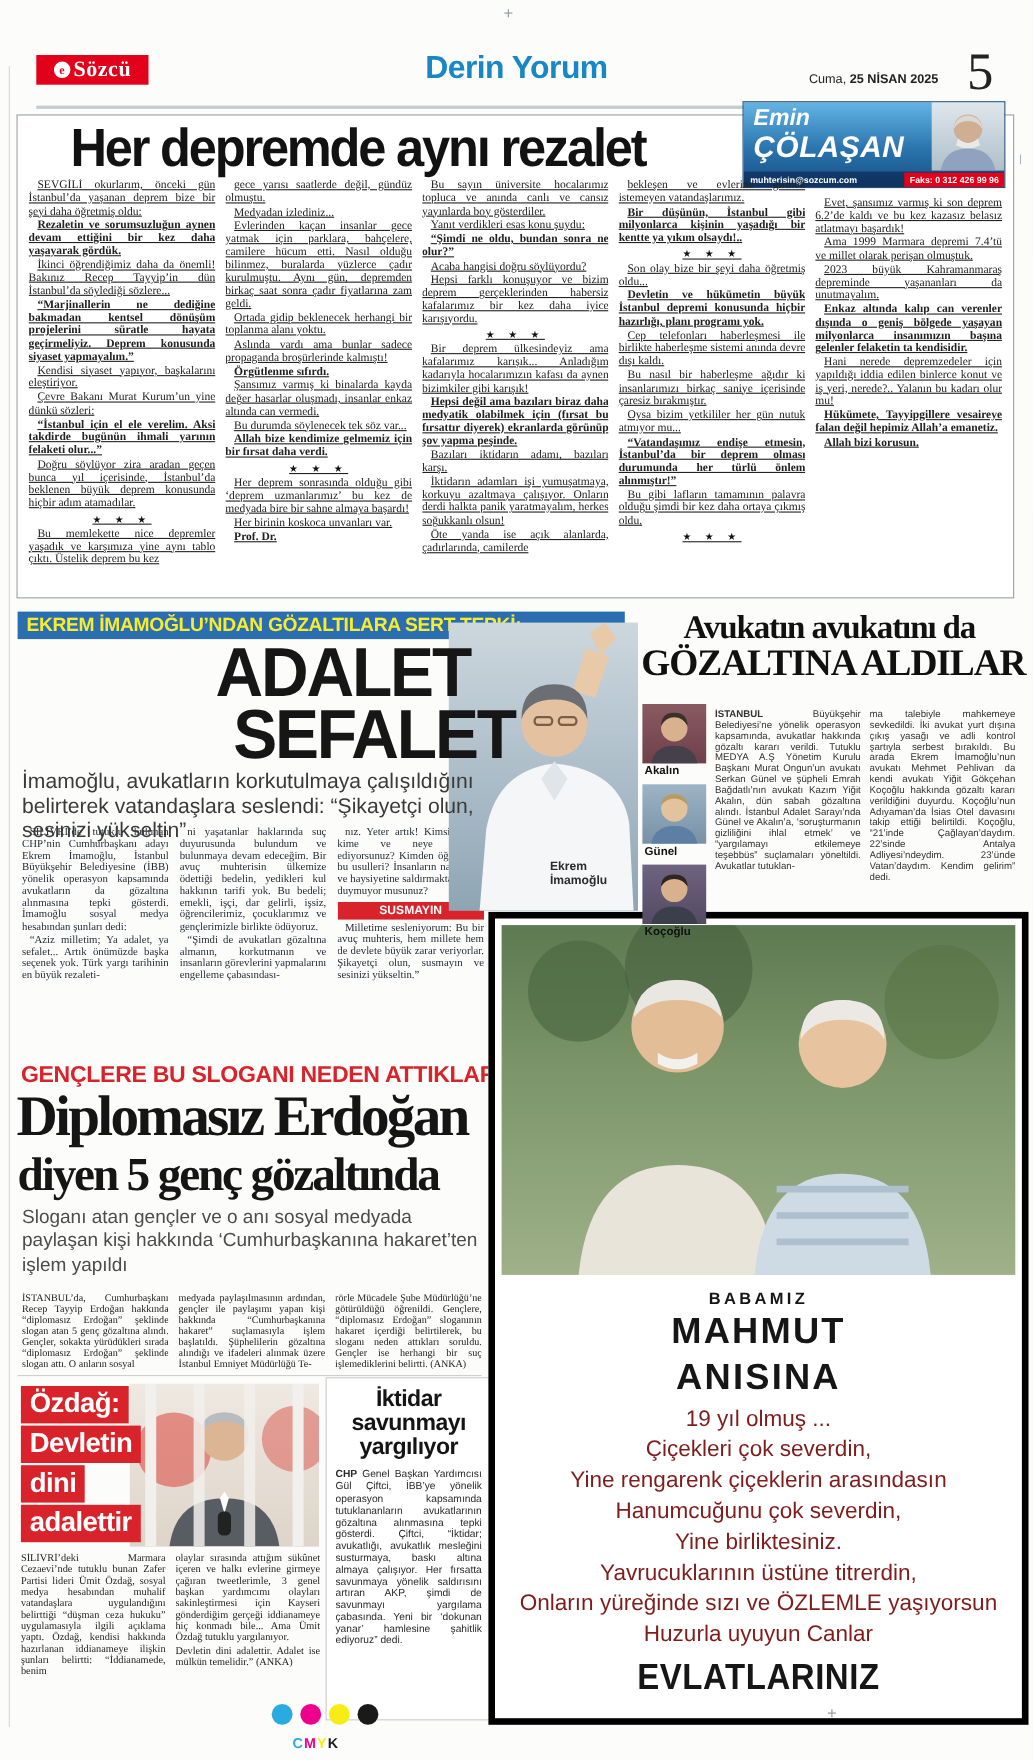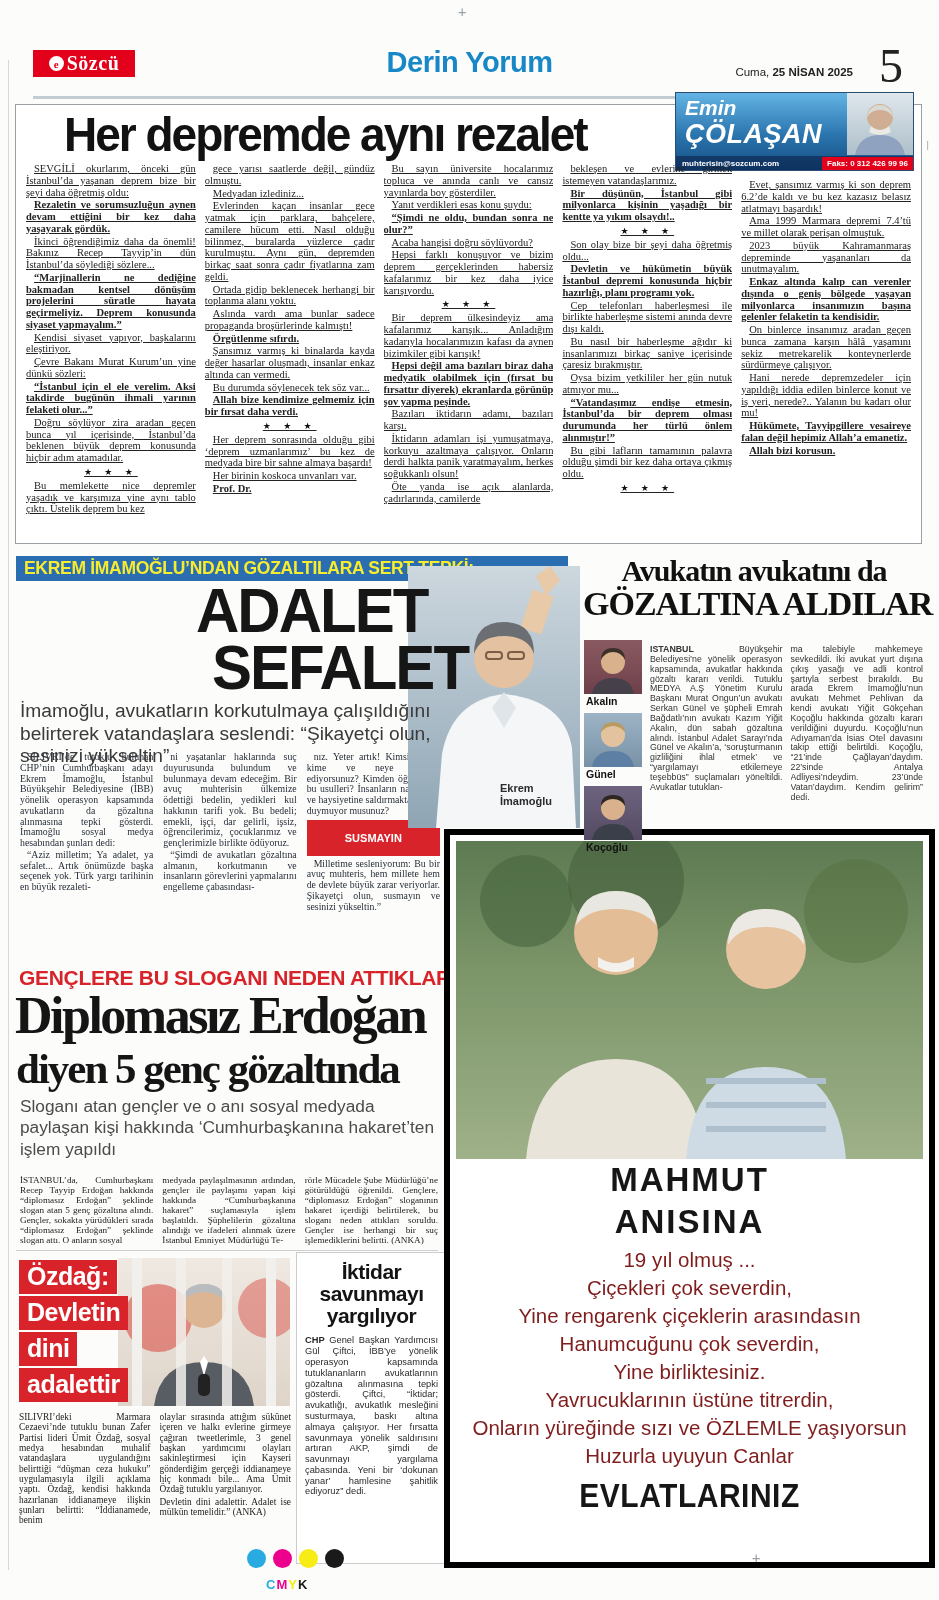"On binlerce insanımız aradan geçen" p.s-n { html: <p>On binlerce insanımız aradan geçen bunca zamana karşın hâlâ yaşamını sekiz metrekarelik konteynerlerde sürdürmeye çalışıyor.</p> -> none }
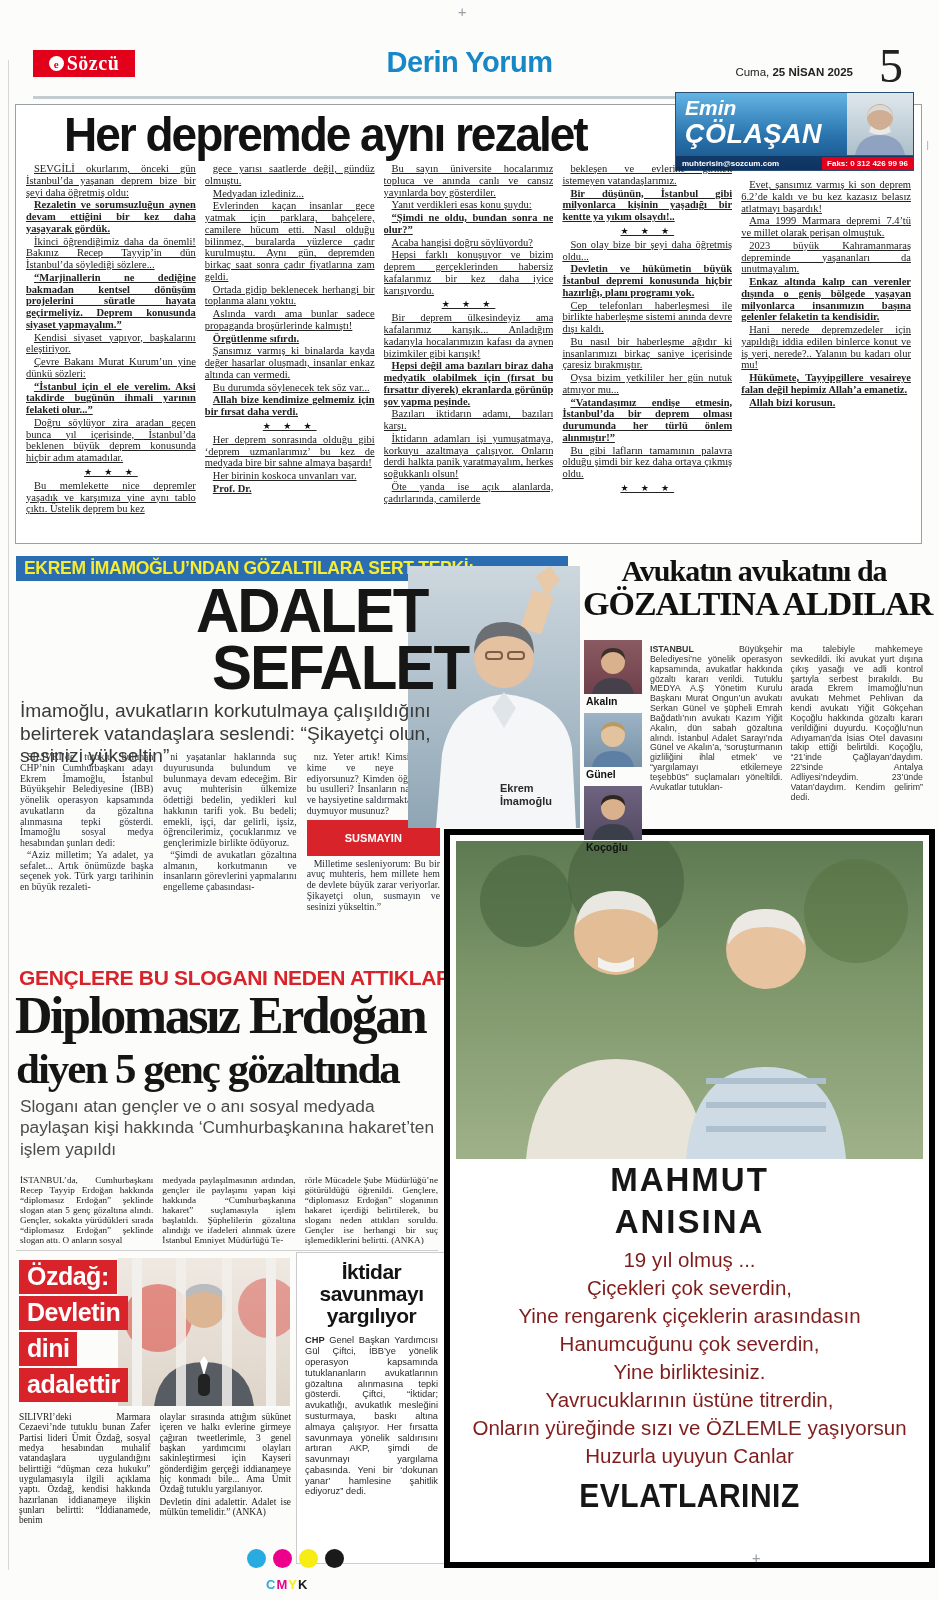"SUSMAYIN" .susmayin { padding: 12px 0 -> 2px 0 }
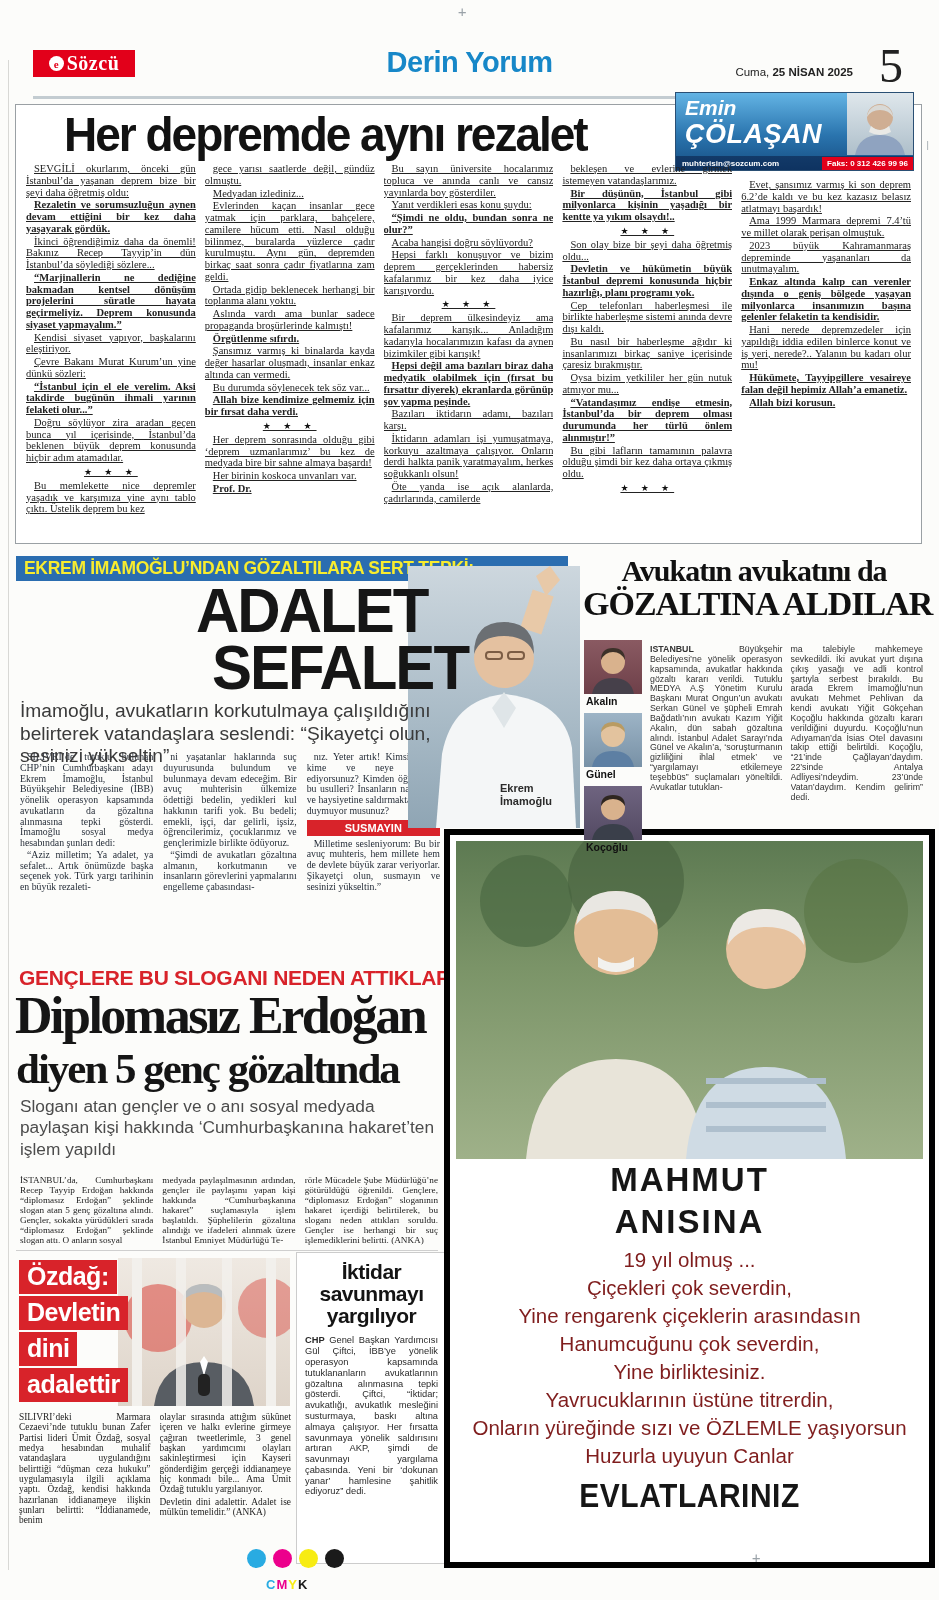"BABAMIZ" div.ad-kicker { html: none -> <div>BABAMIZ</div> }
